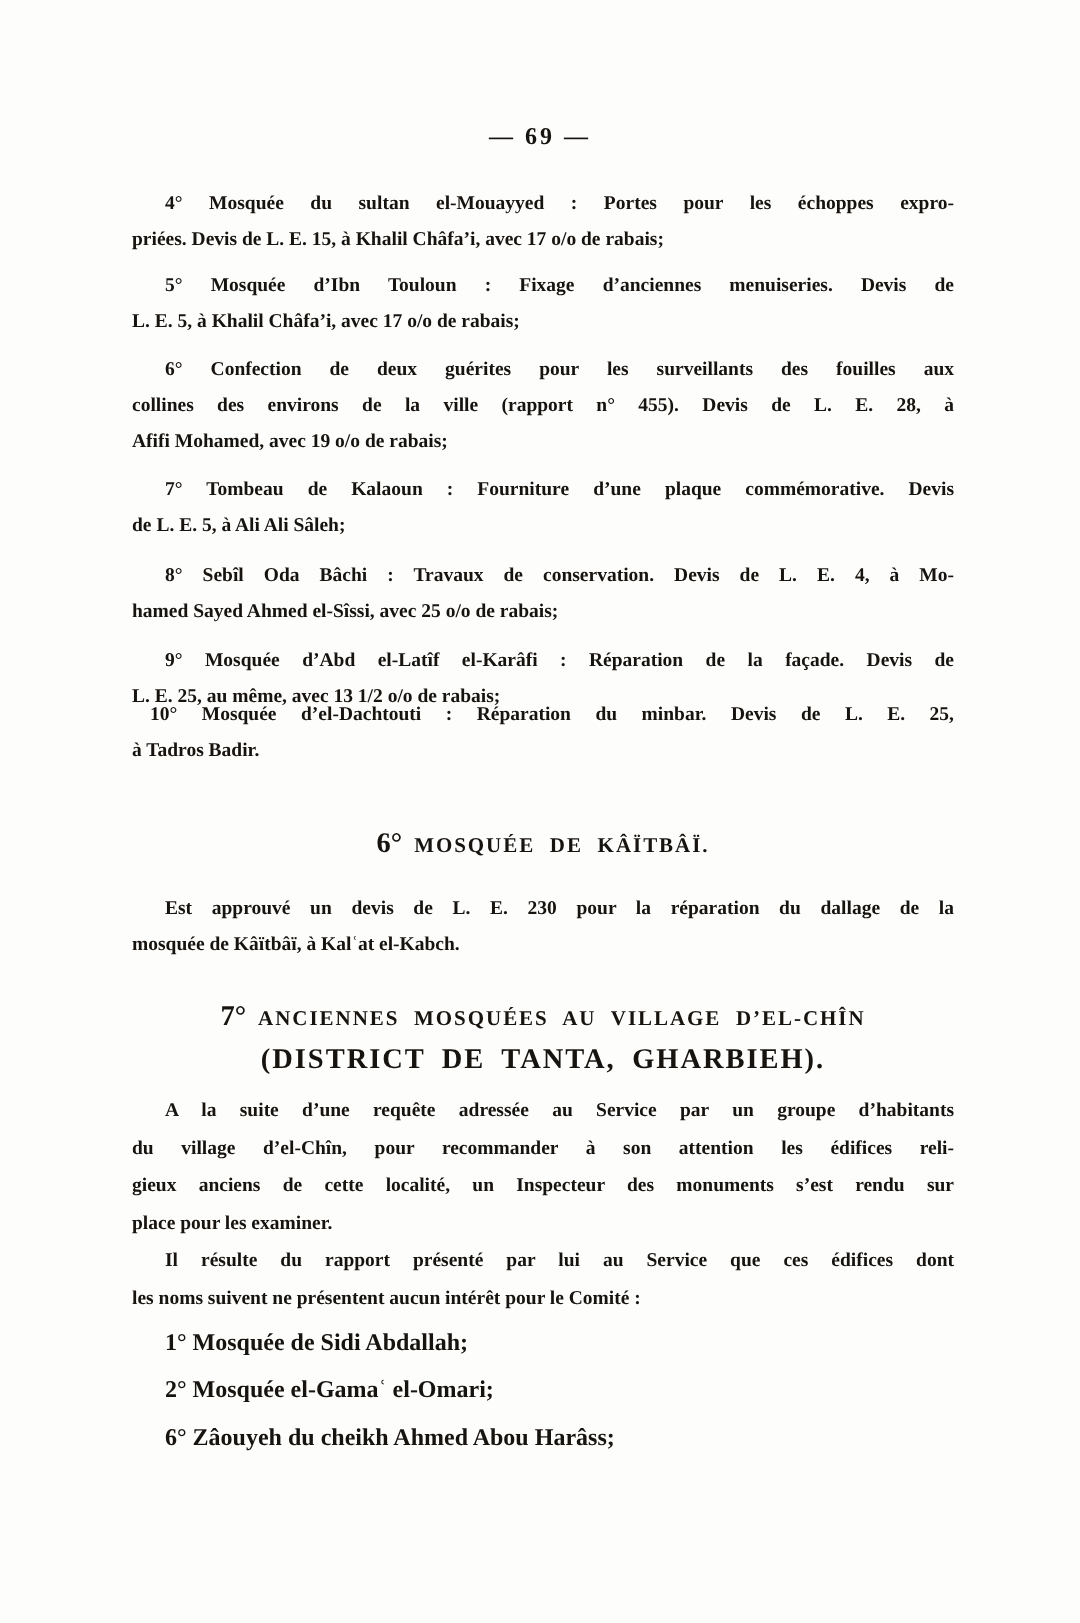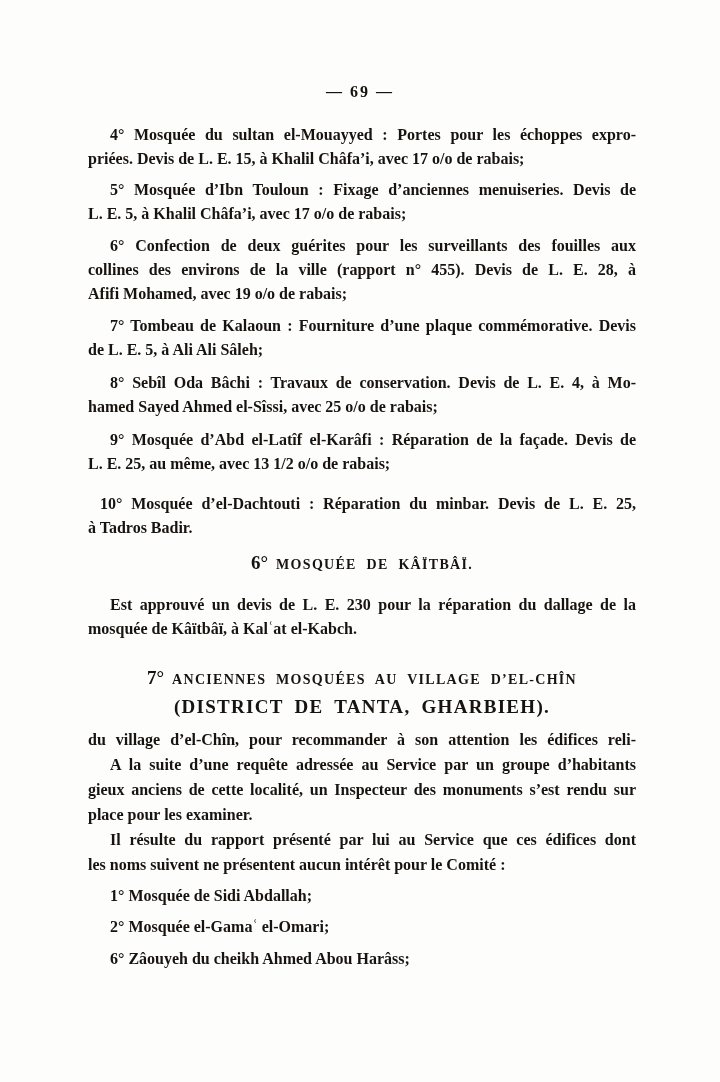"4° Mosquée du sultan el-Mouayyed" .para .line { font-size: 16px -> 13px }
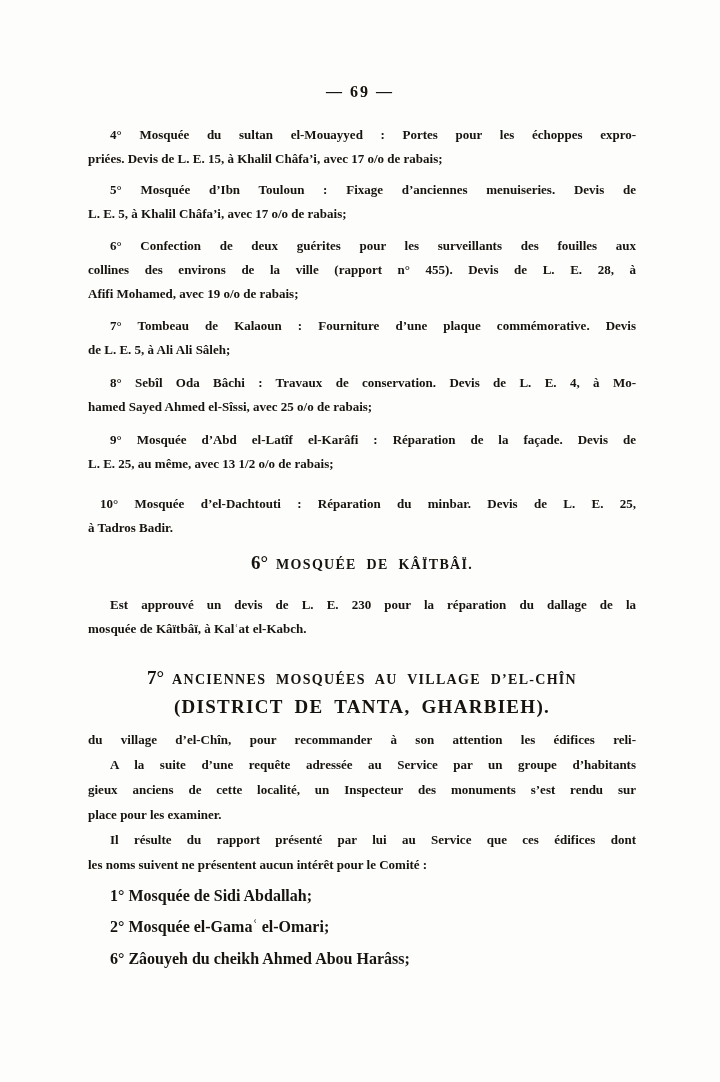"10° Mosquée d’el-Dachtouti : Réparation" div.col { top: 492px -> 464px }
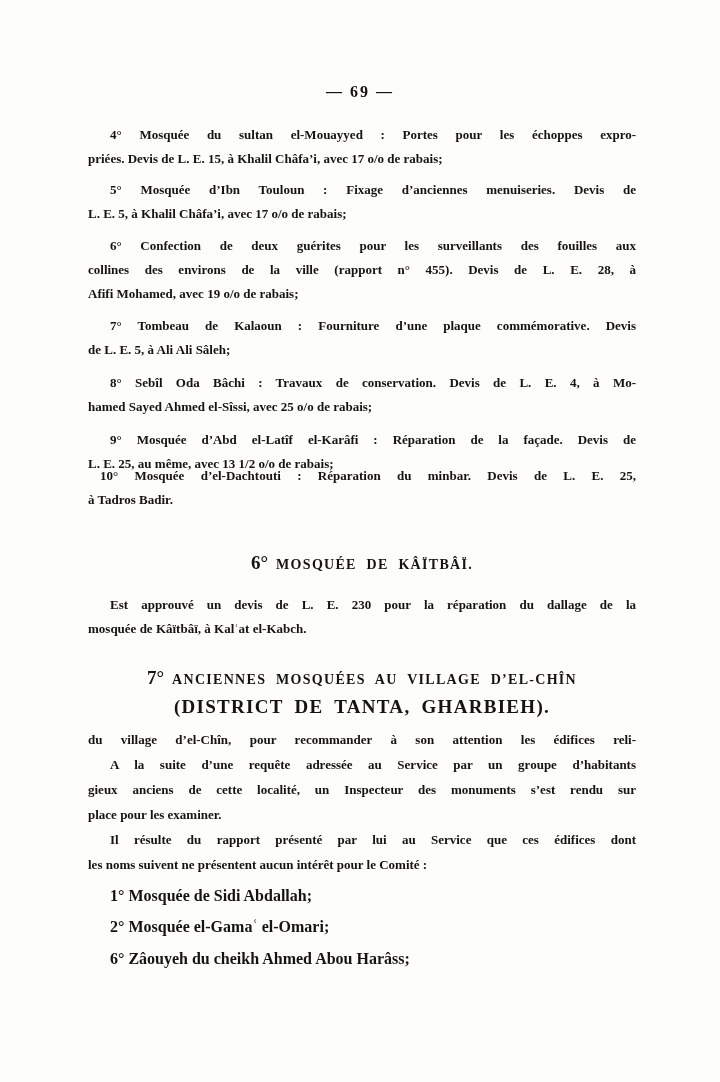"du village d’el-Chîn, pour recommander" div.line { order: before "A la suite d’une requête" -> after "A la suite d’une requête" }
